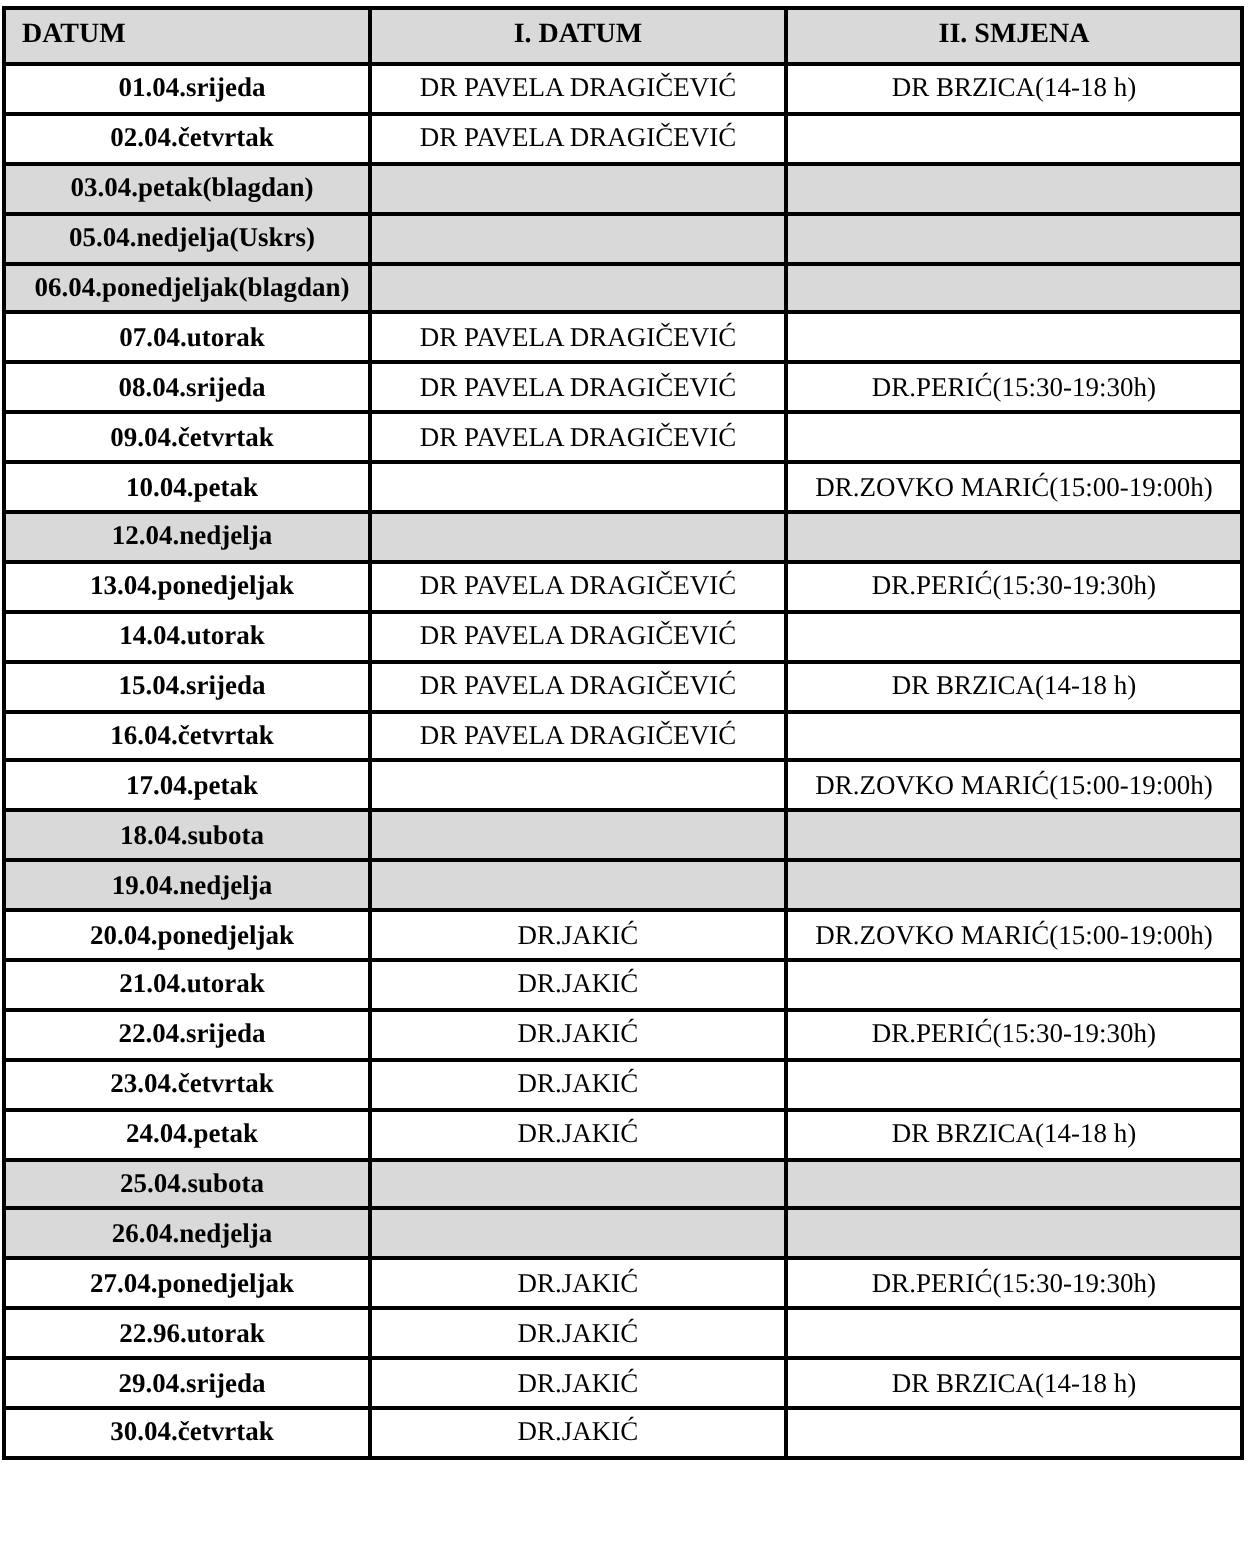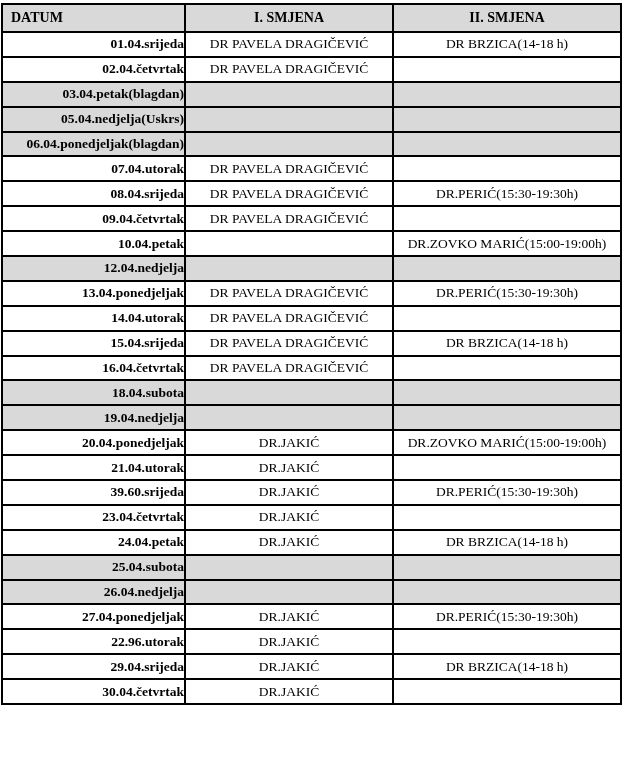"I. SMJENA" th { text: SMJENA -> DATUM }
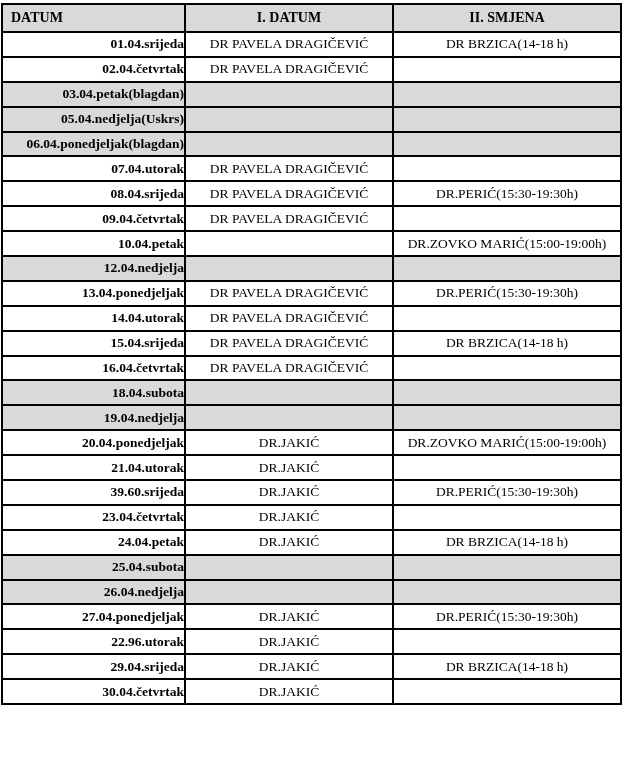"01.04.srijeda" table.schedule td.datum { text-align: right -> center }
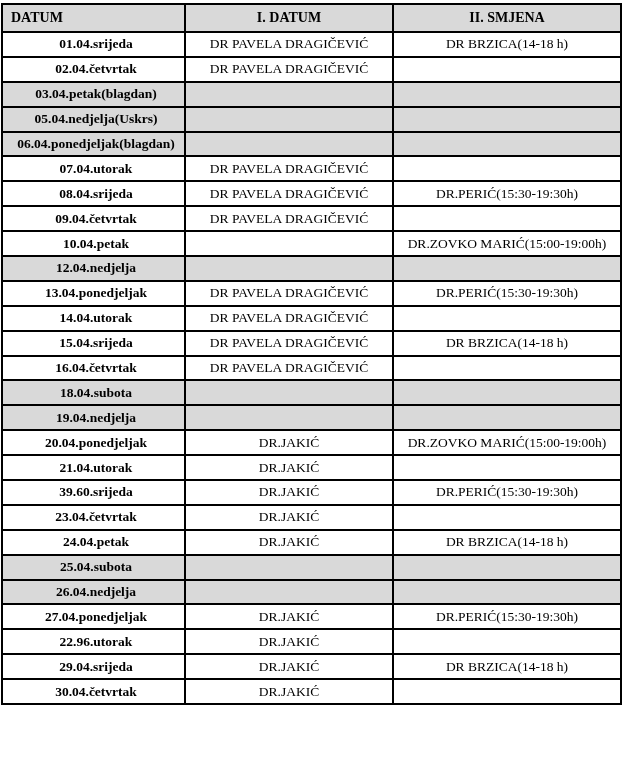"17.04.petak" tr { html: none -> <tr> <td>17.04.petak</td> <td></td> <td>DR.ZOVKO MARIĆ(15:00-19:00h)</td> </tr> }
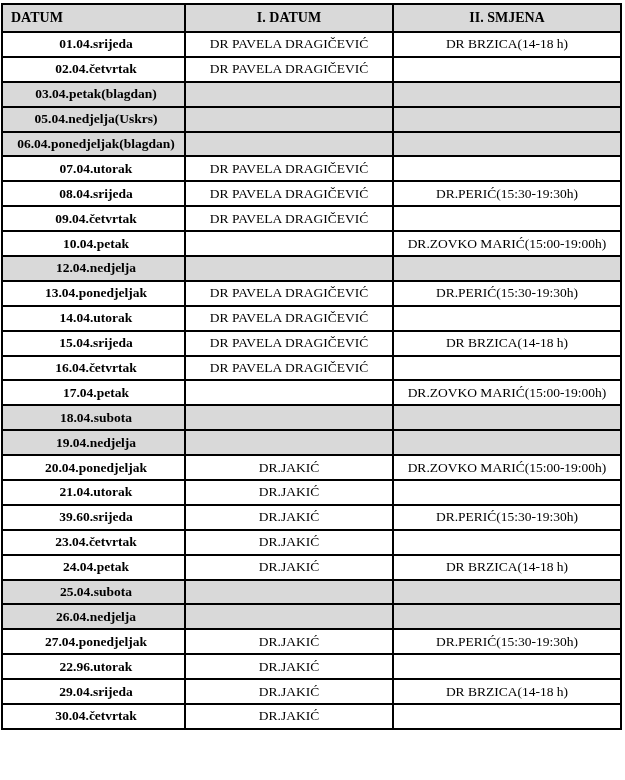"39.60.srijeda" td.datum { text: 39.60.srijeda -> 22.04.srijeda }
